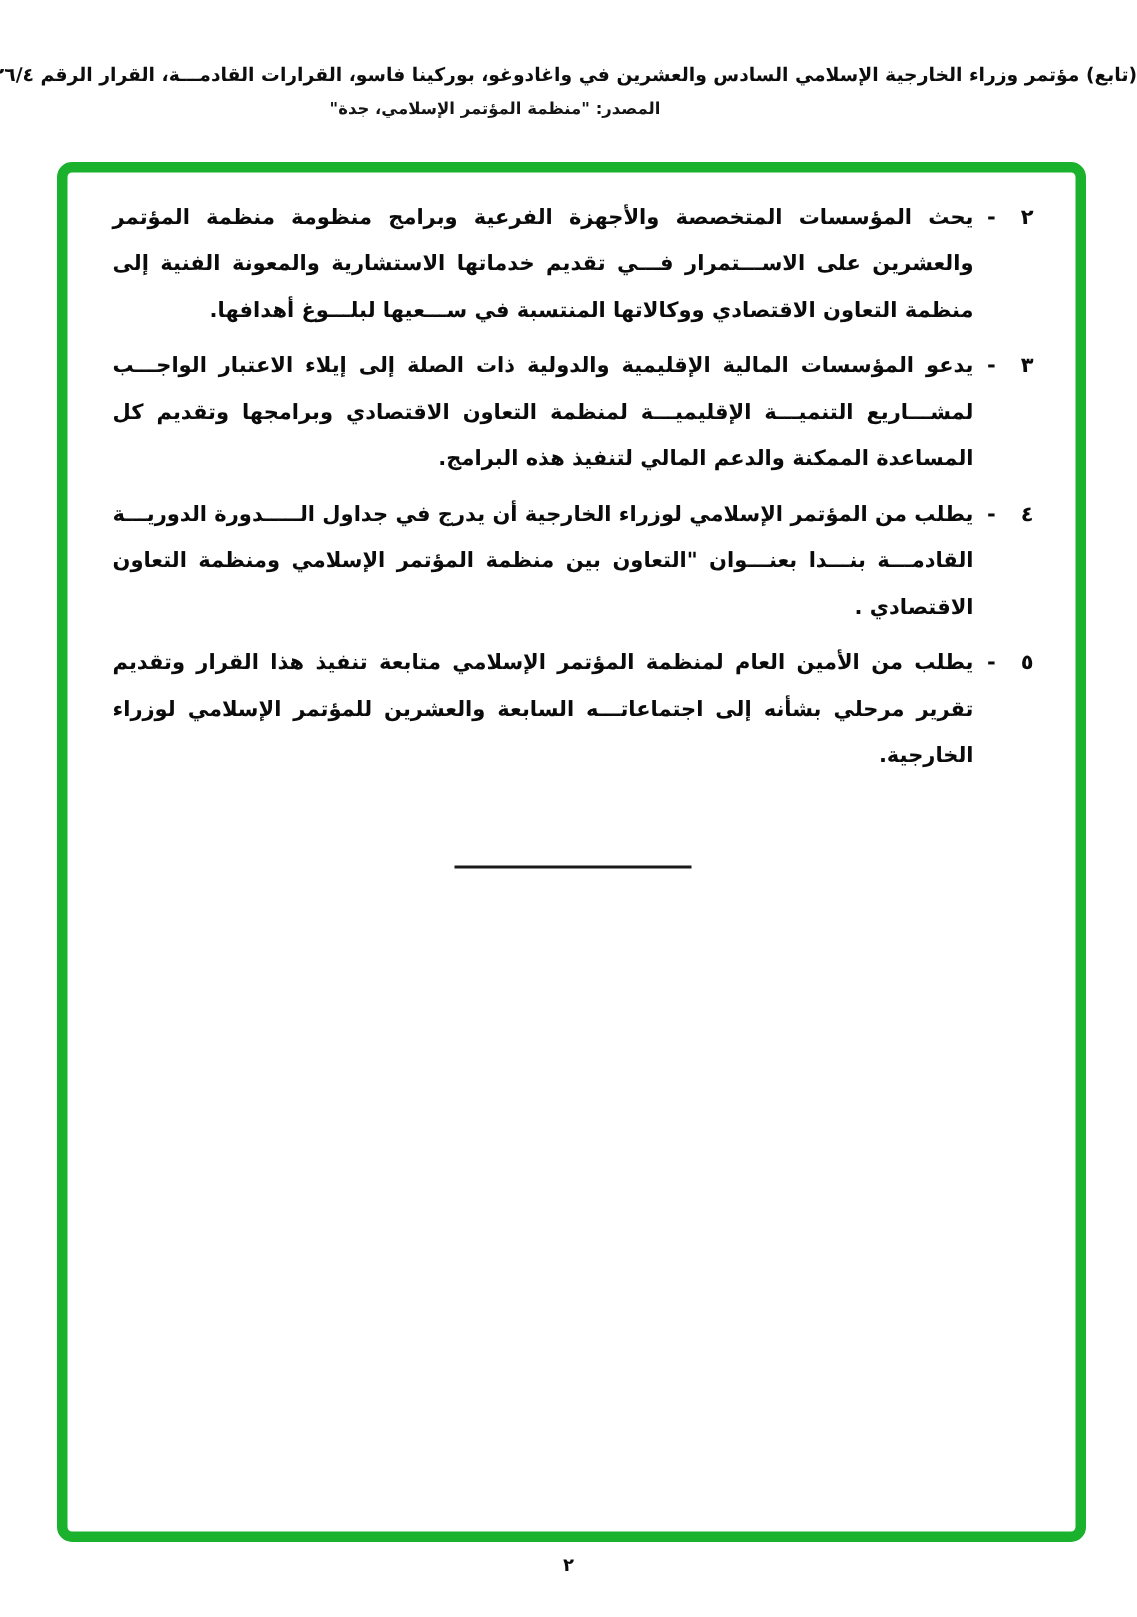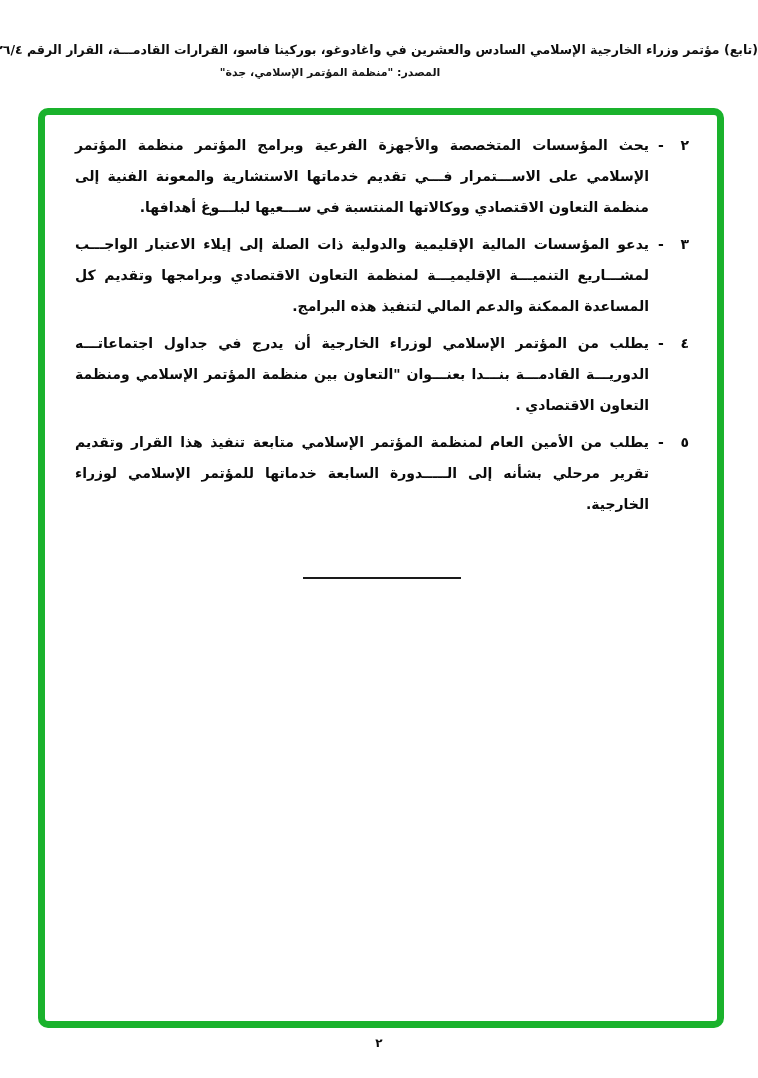"يحث المؤسسات المتخصصة والأجهزة الفرعية" div.item-text { text: المؤتمر منظمة المؤتمر الإسلامي -> منظومة منظمة المؤتمر والعشرين }
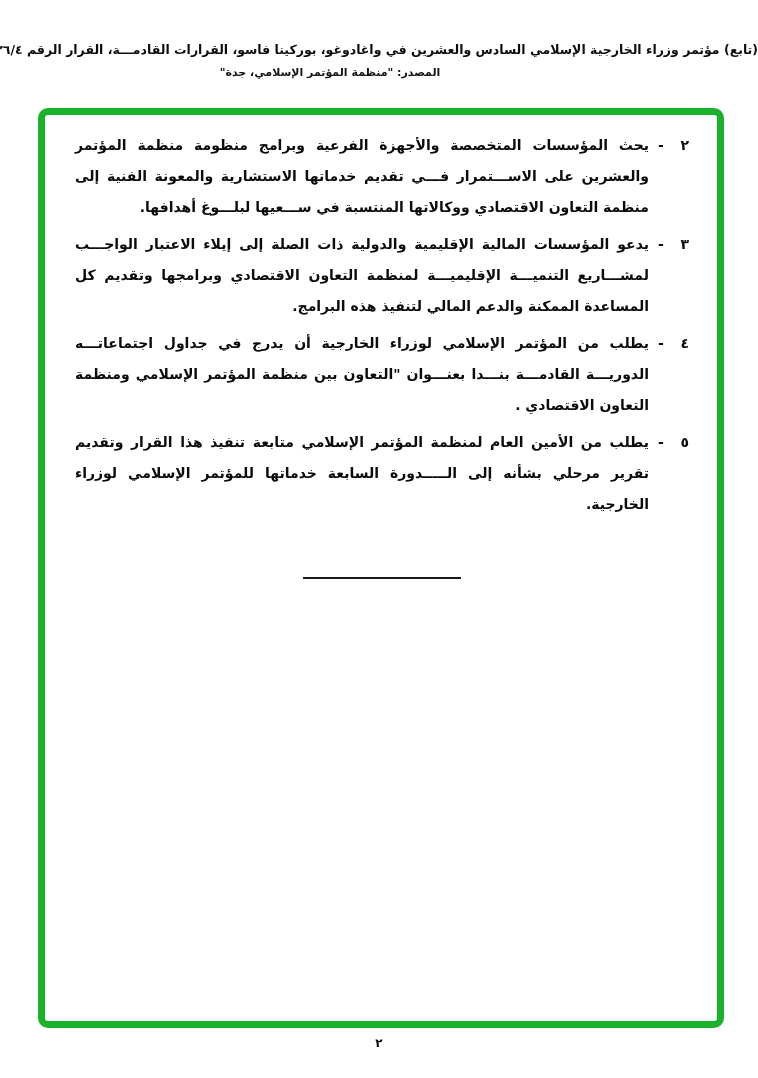"يطلب من المؤتمر الإسلامي لوزراء" div.item-text { text: اجتماعاتـــه -> الـــــدورة }
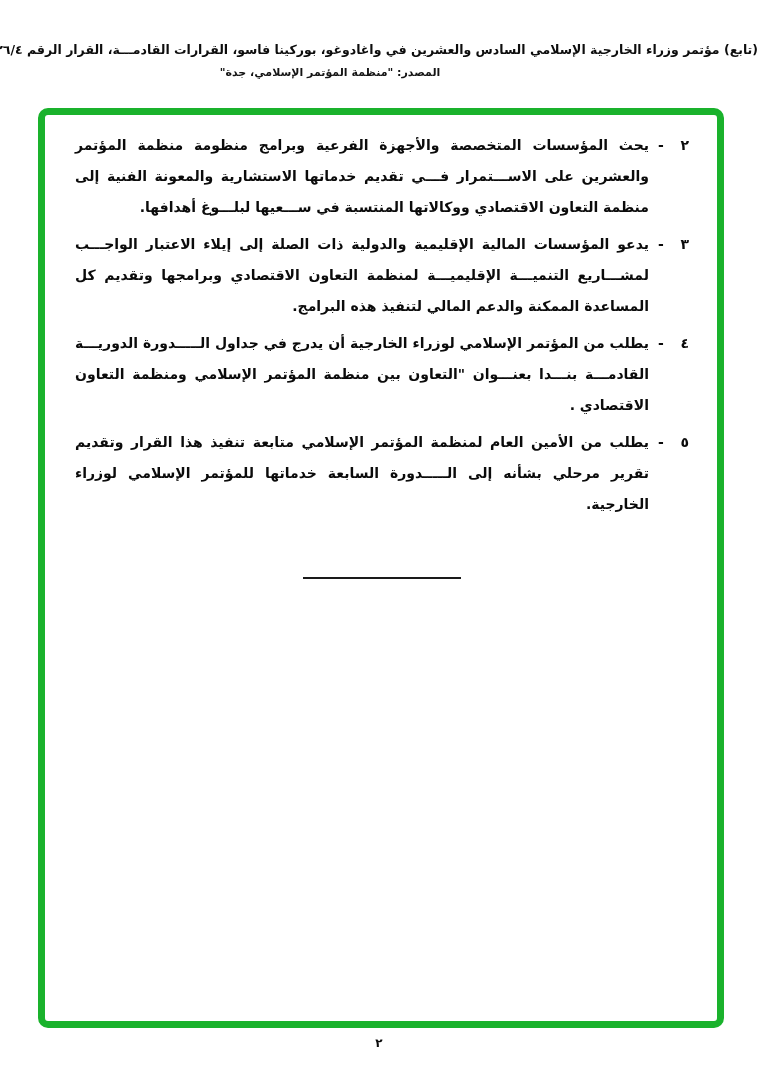"يطلب من الأمين العام لمنظمة" div.item-text { text: الـــــدورة السابعة خدماتها -> اجتماعاتـــه السابعة والعشرين }
